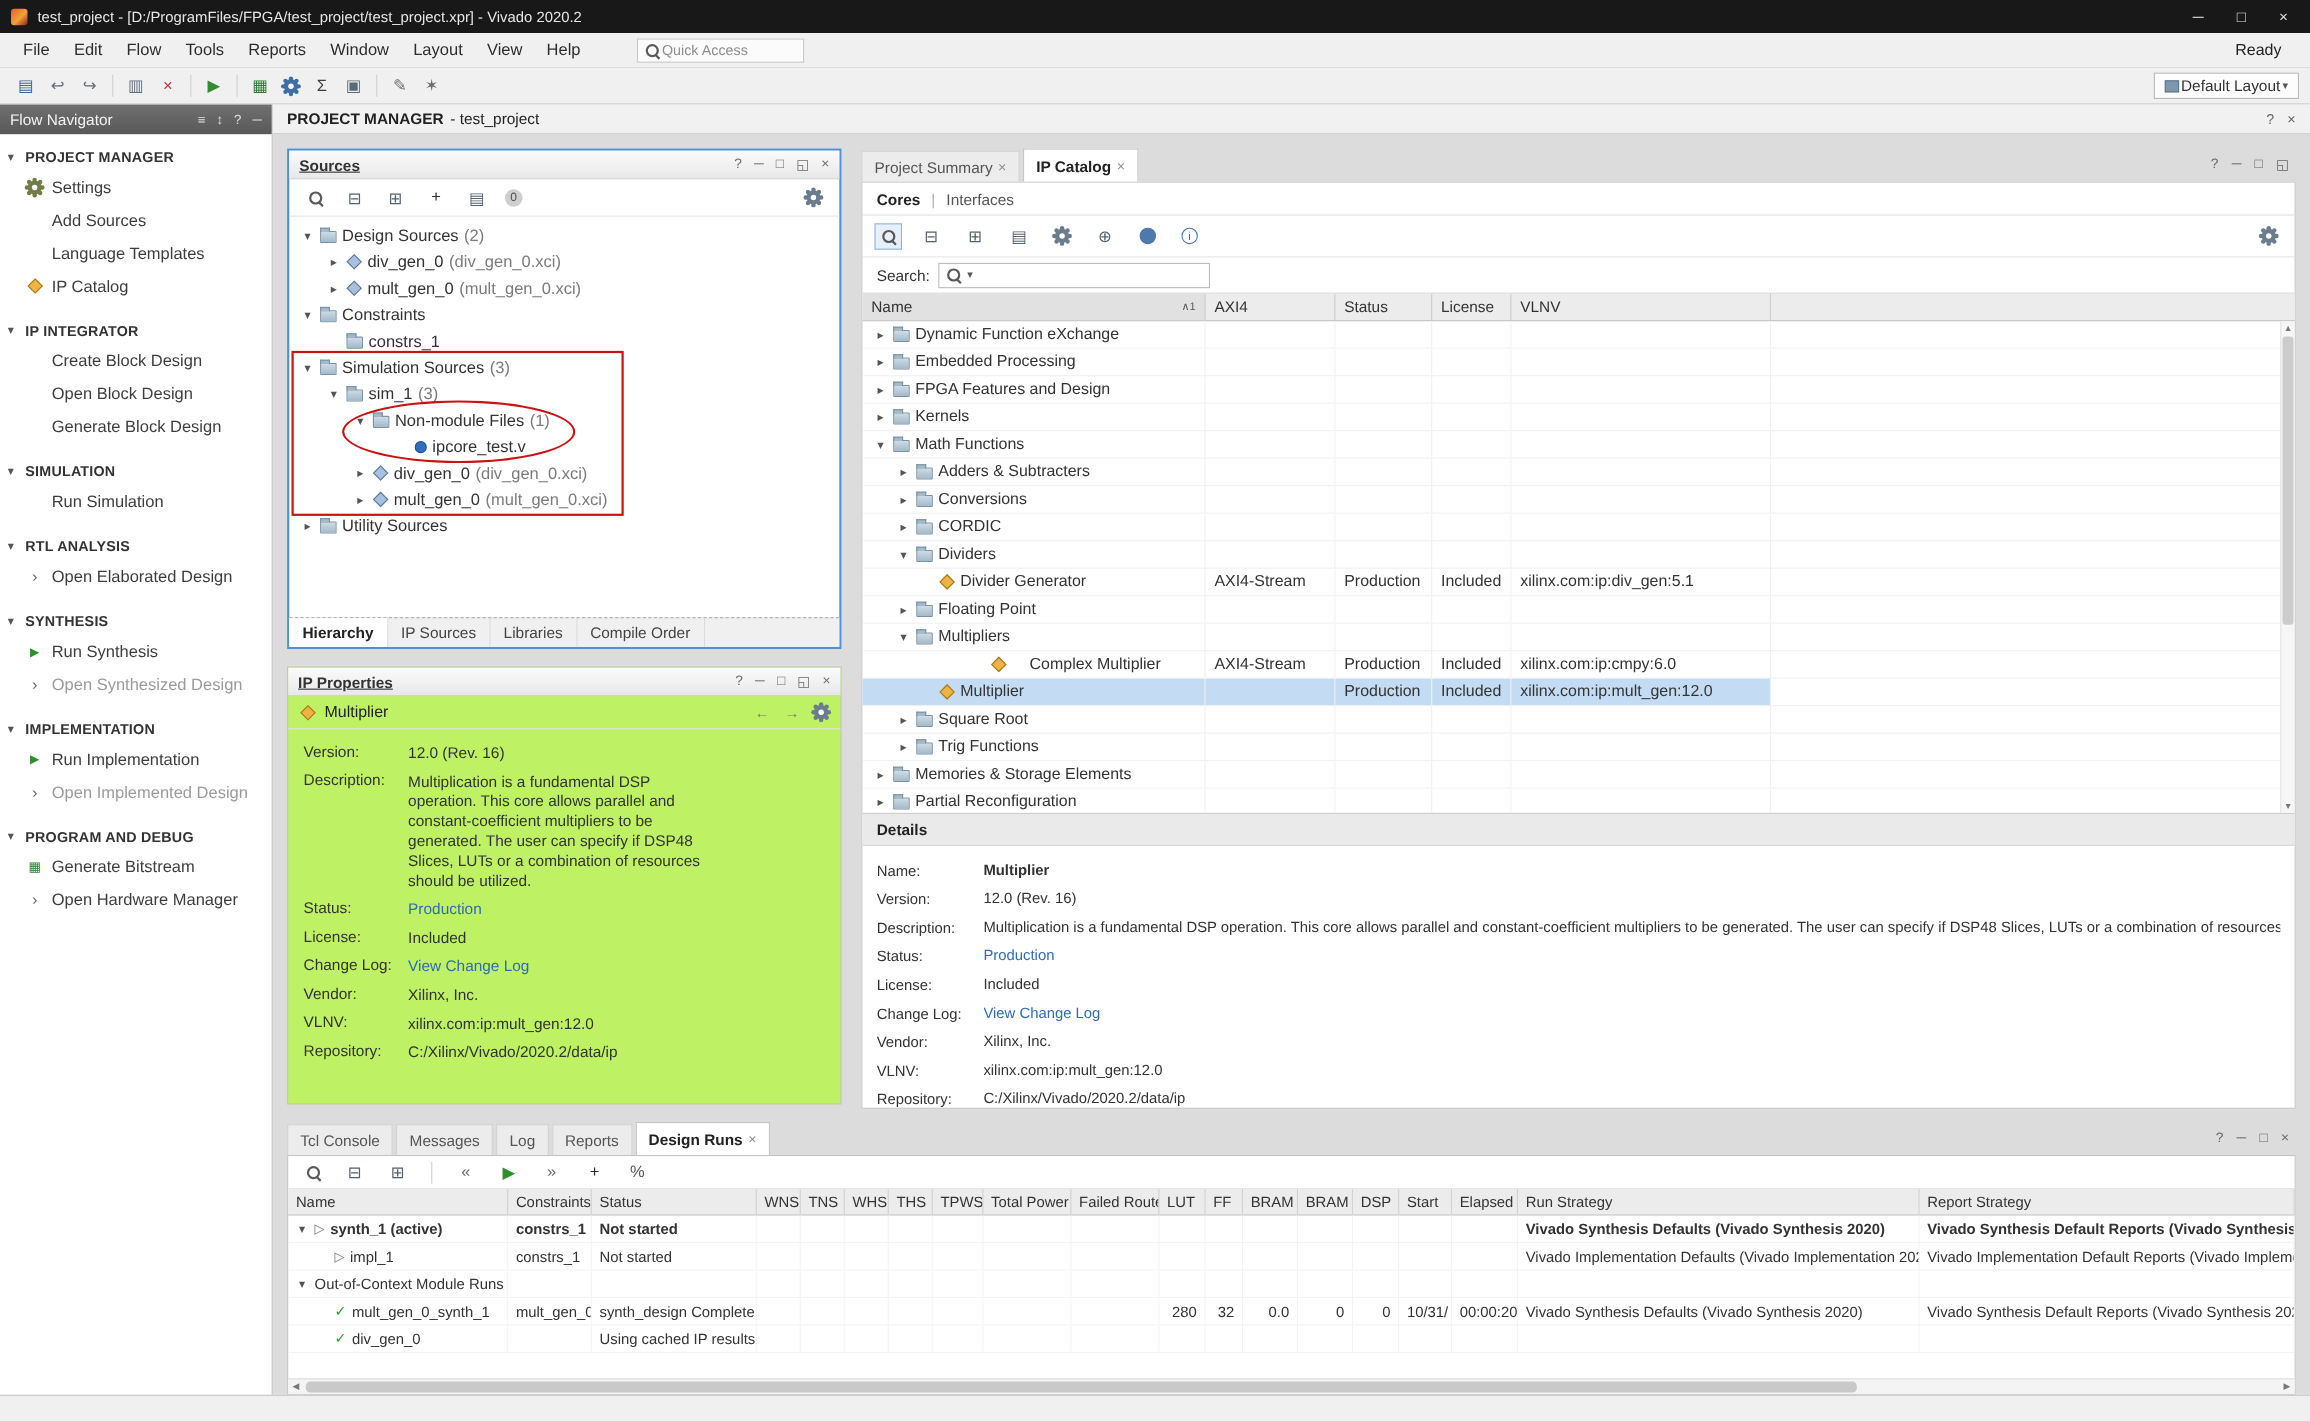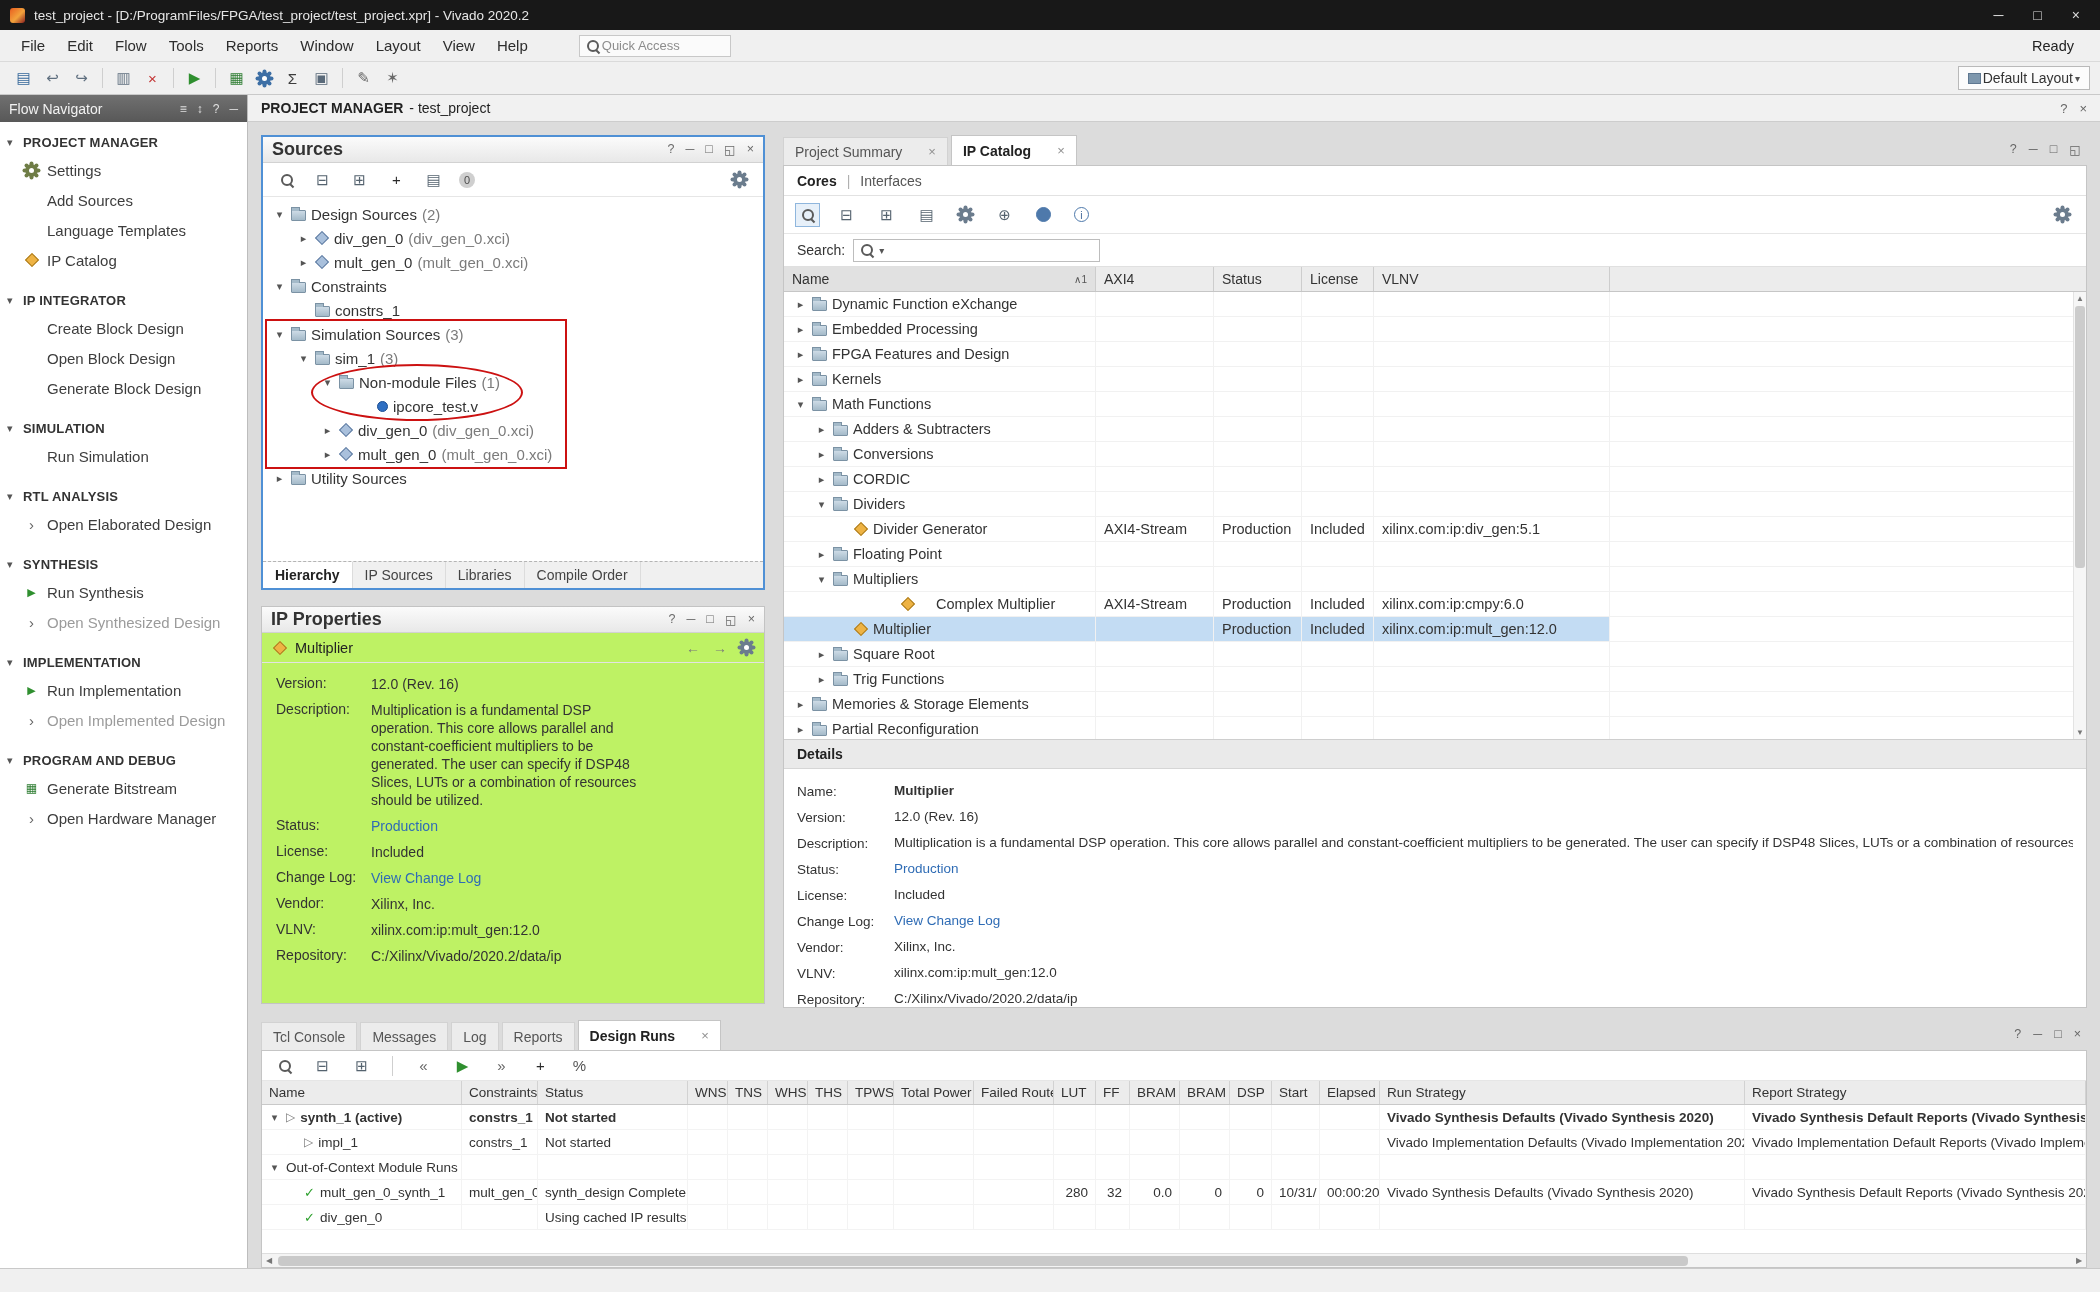"Sources" .panel-title { font-size: 18px -> 14px; text-decoration: none -> underline }
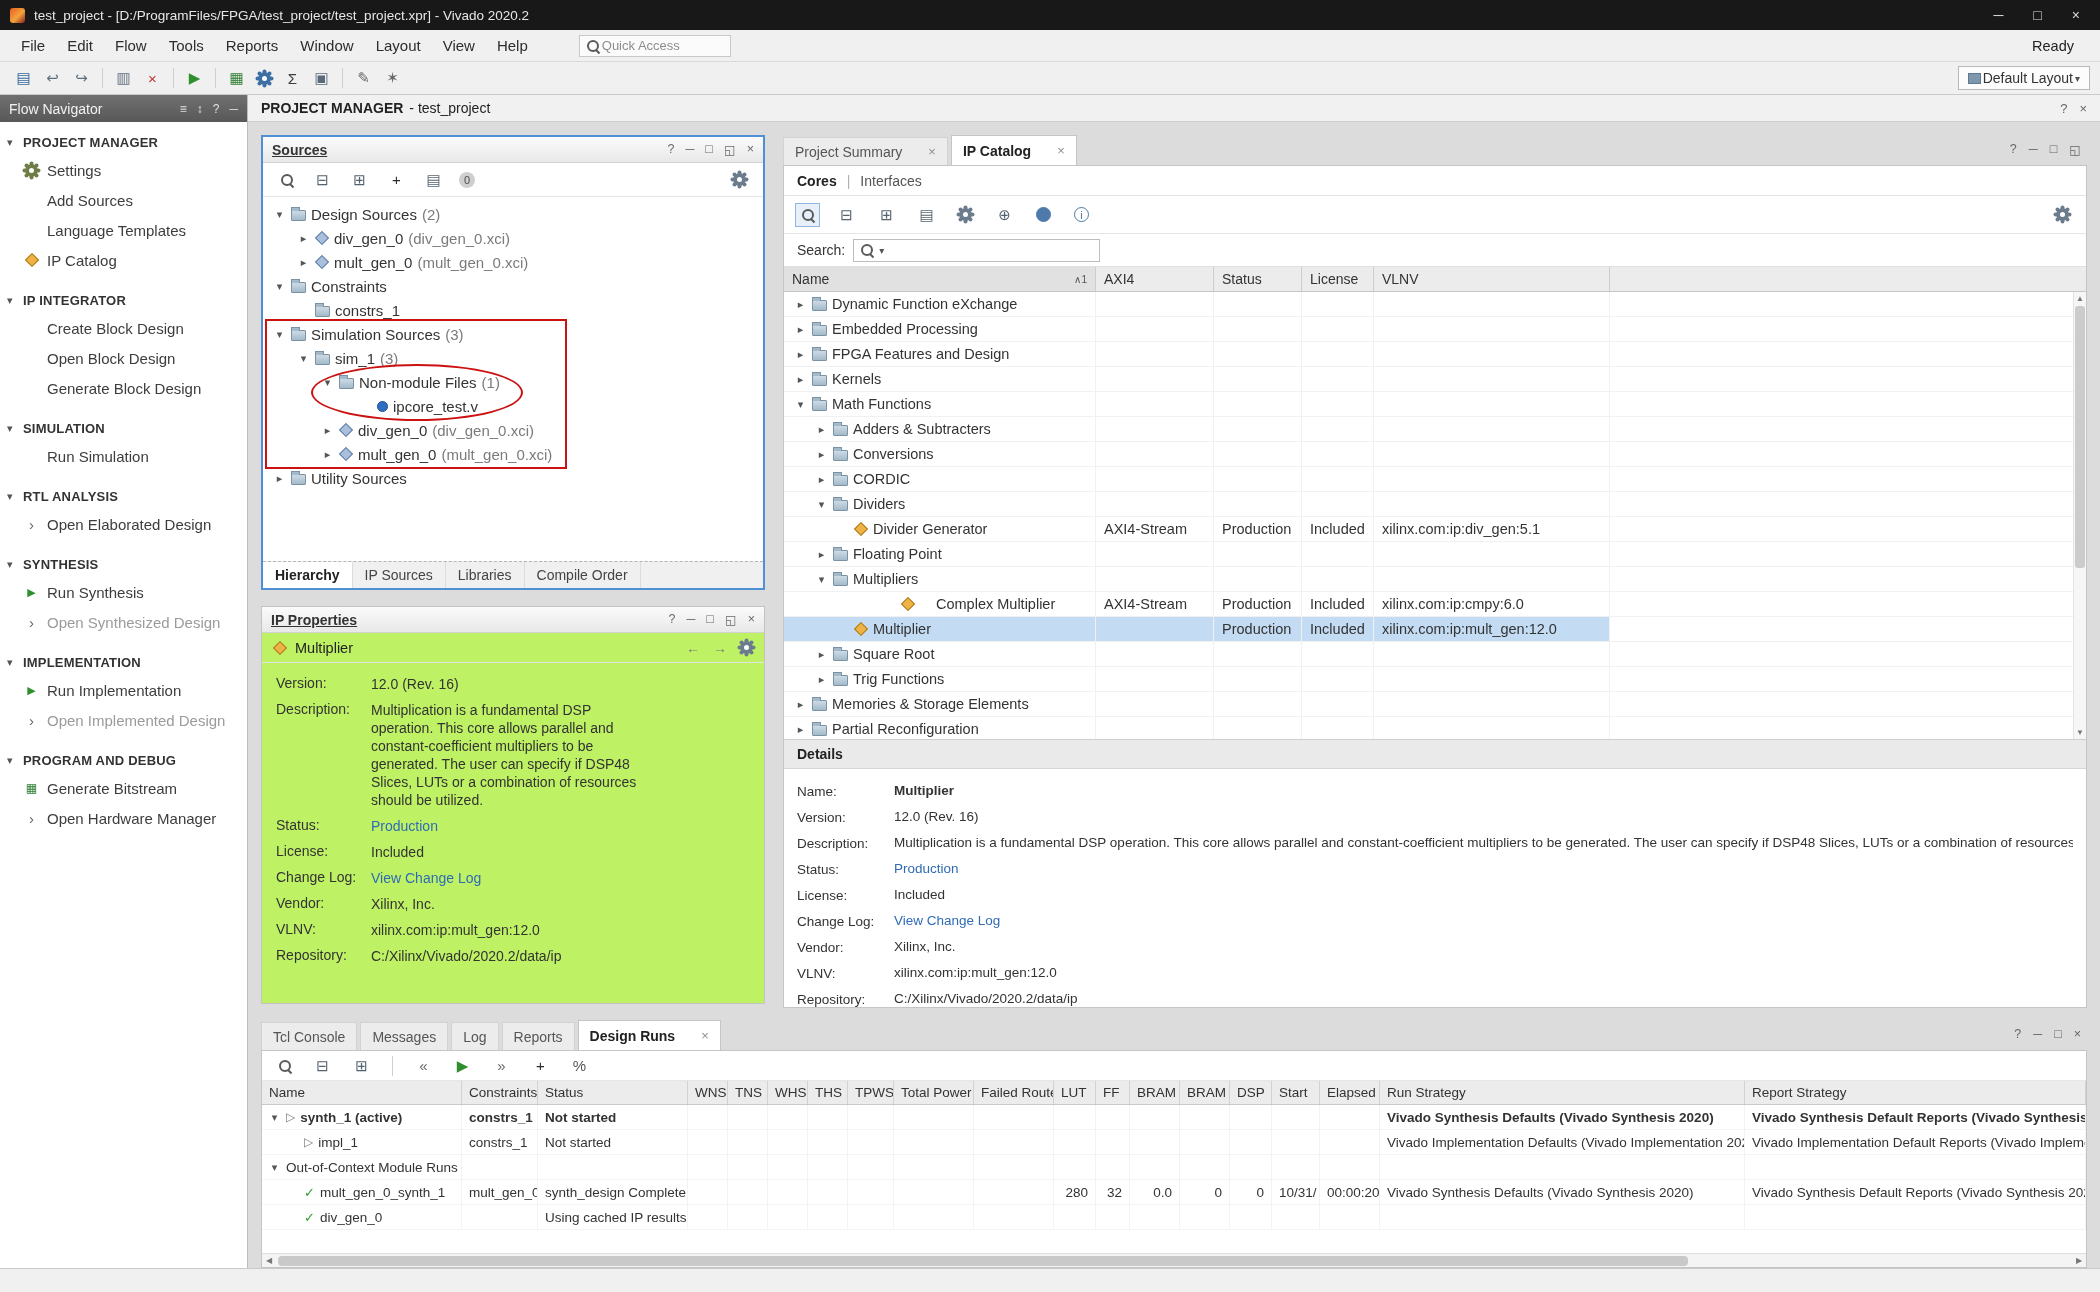"Project Summary" .tab { gap: 26px -> 5px }
